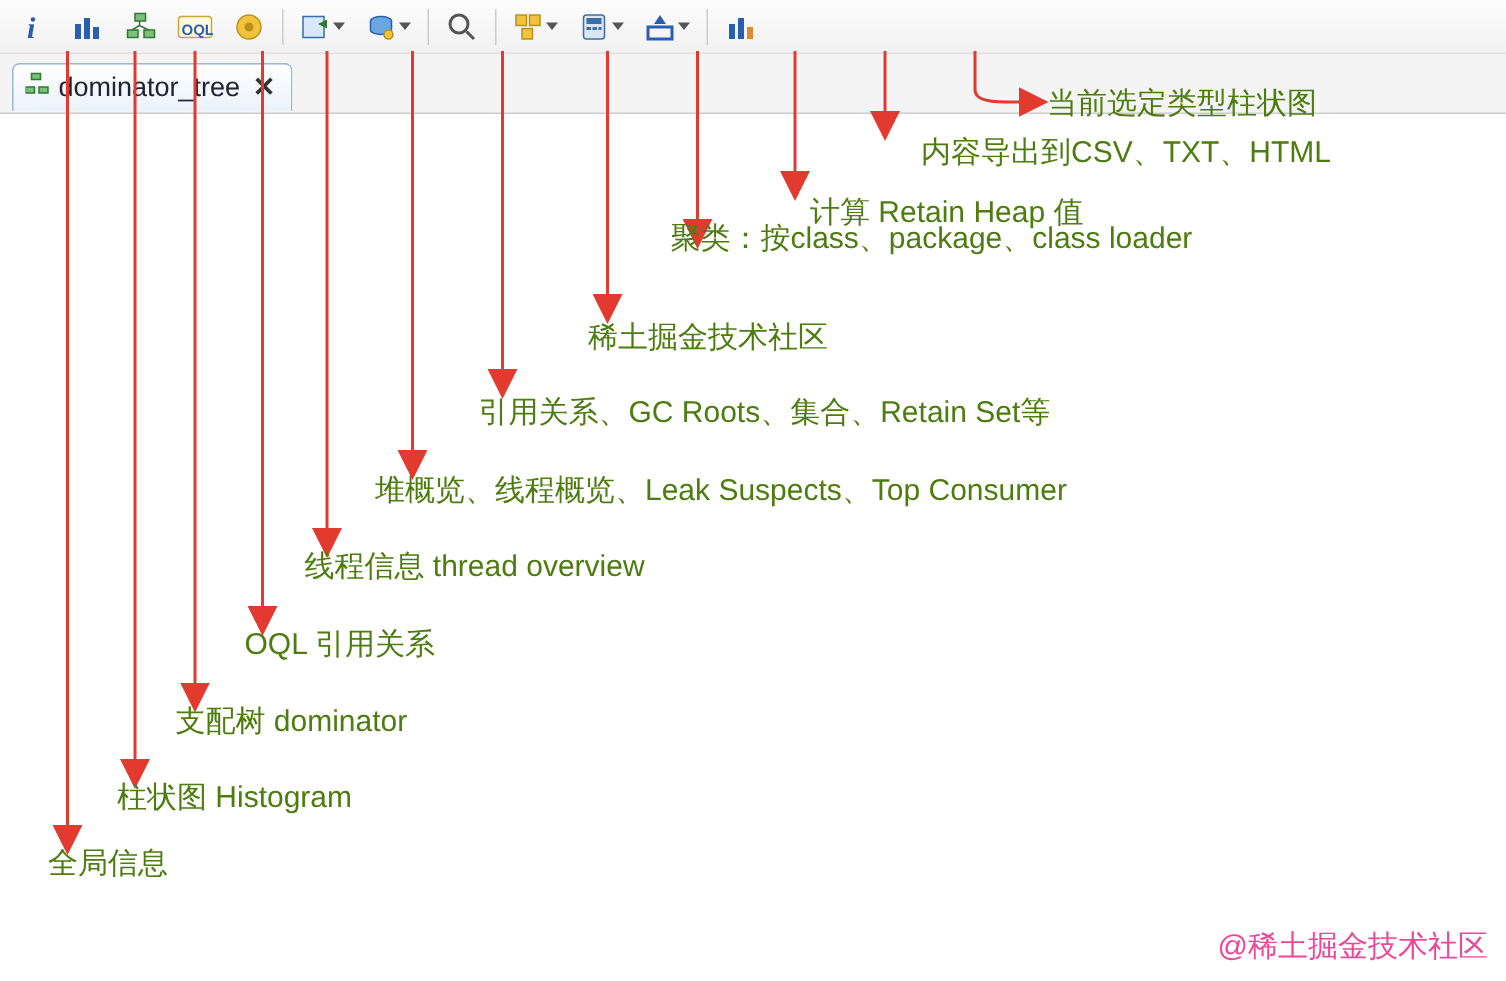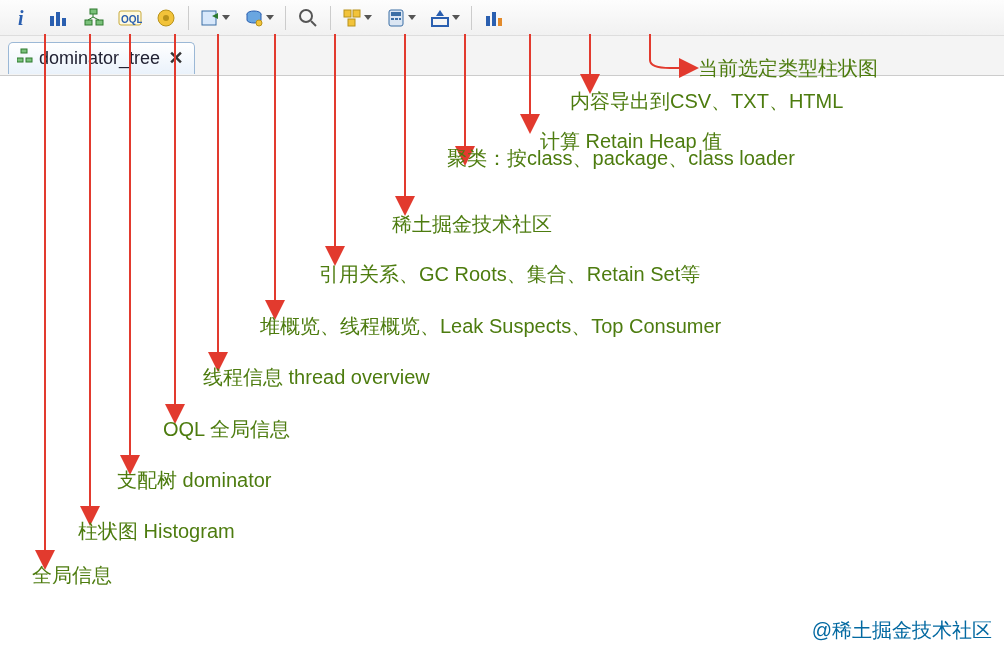"内容导出到CSV、TXT、HTML" div.anno { left: 570px -> 614px }
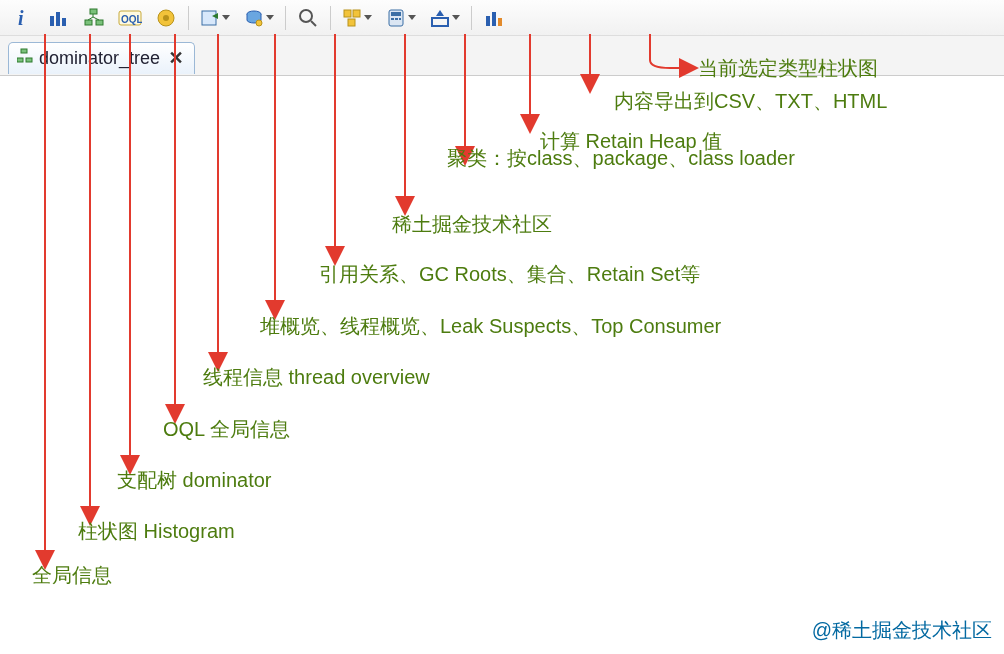"堆概览、线程概览、Leak Suspects、Top Consumer" div.anno { left: 260px -> 250px }
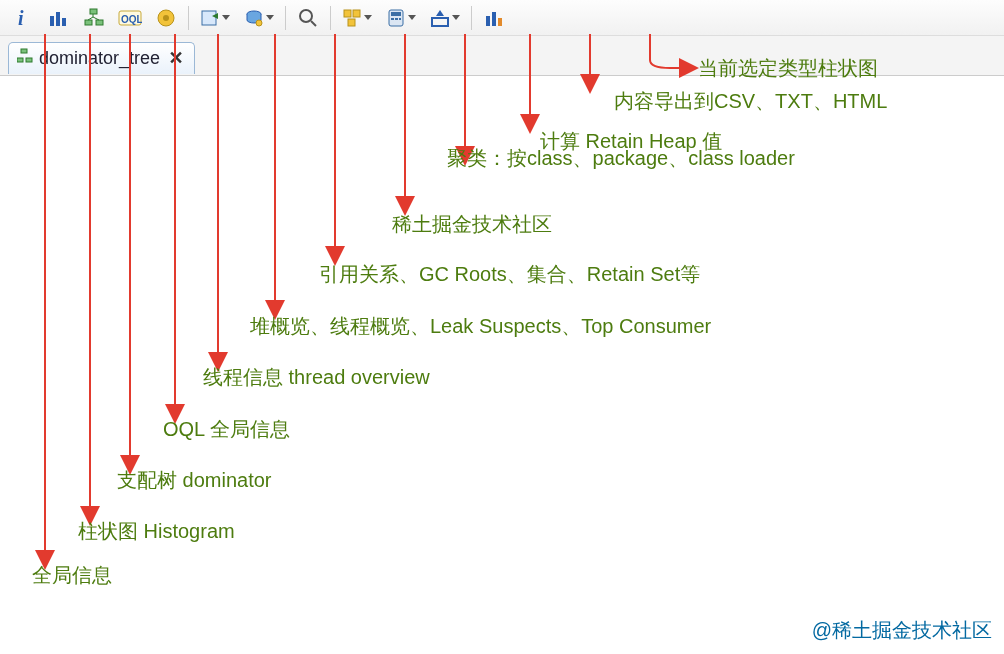"OQL 全局信息" div.anno { text: 全局信息 -> 引用关系 }
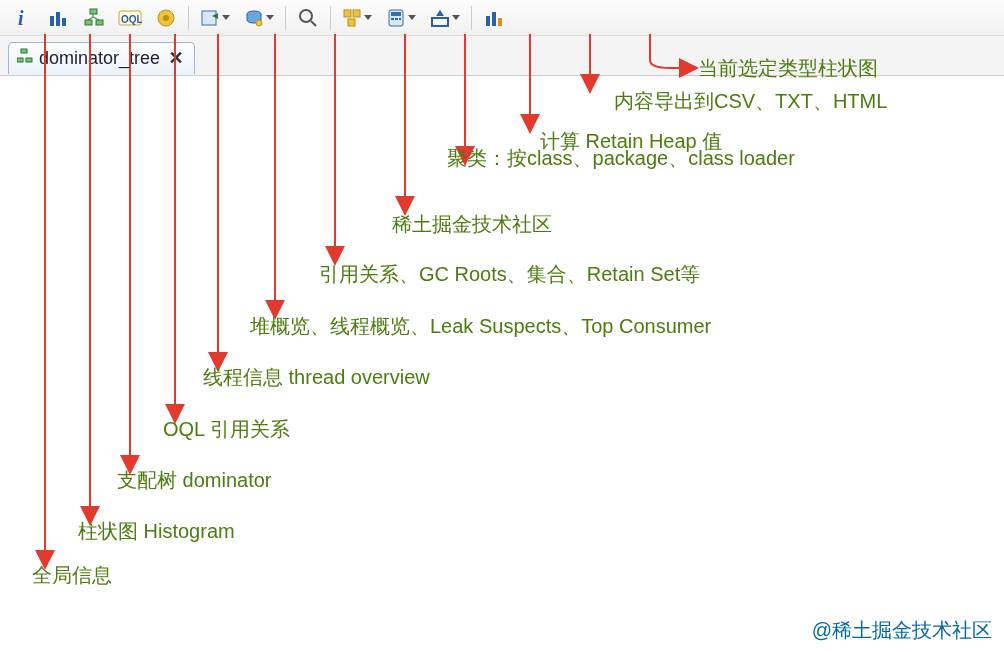"@稀土掘金技术社区" .watermark { color: #0369a1 -> #ec4899 }
